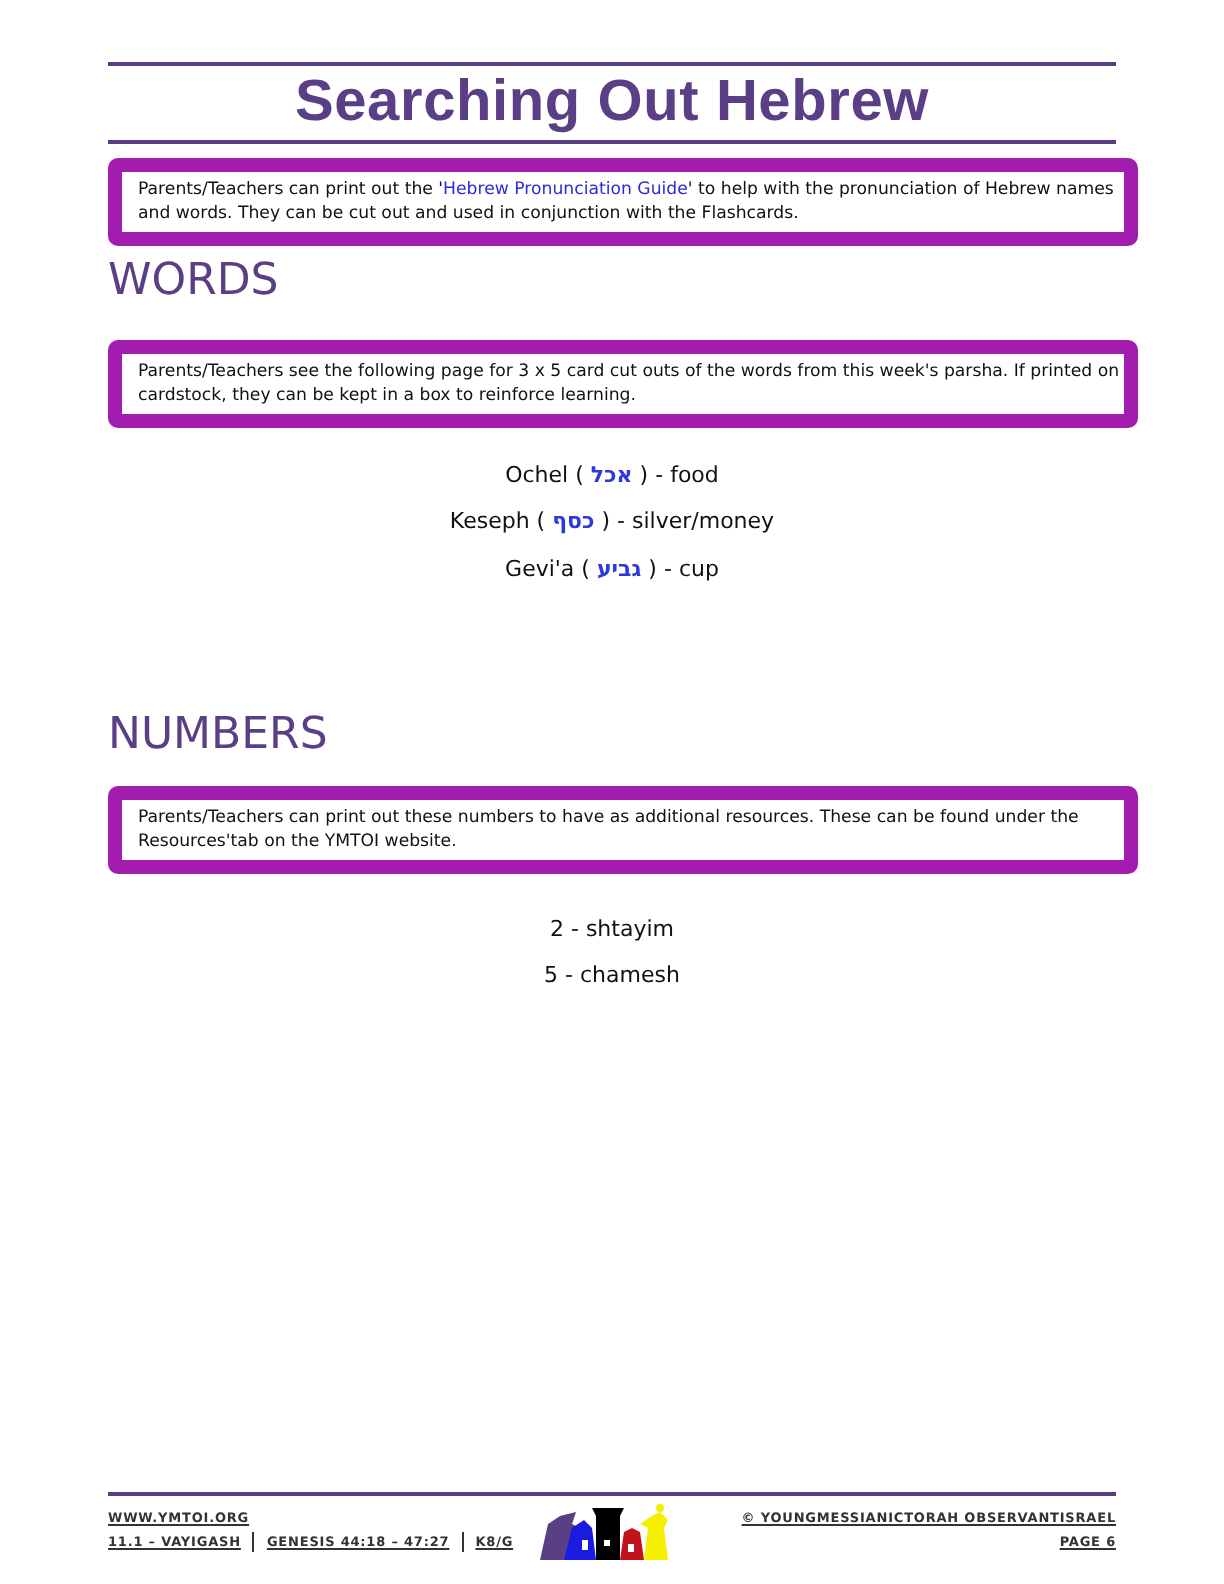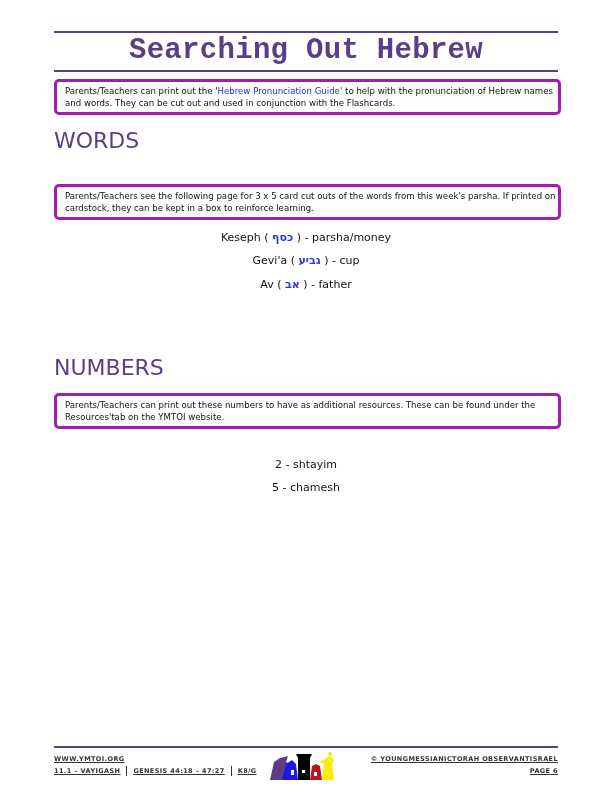"Searching Out Hebrew" .title { font-family: Liberation Mono, monospace -> Liberation Sans, sans-serif }
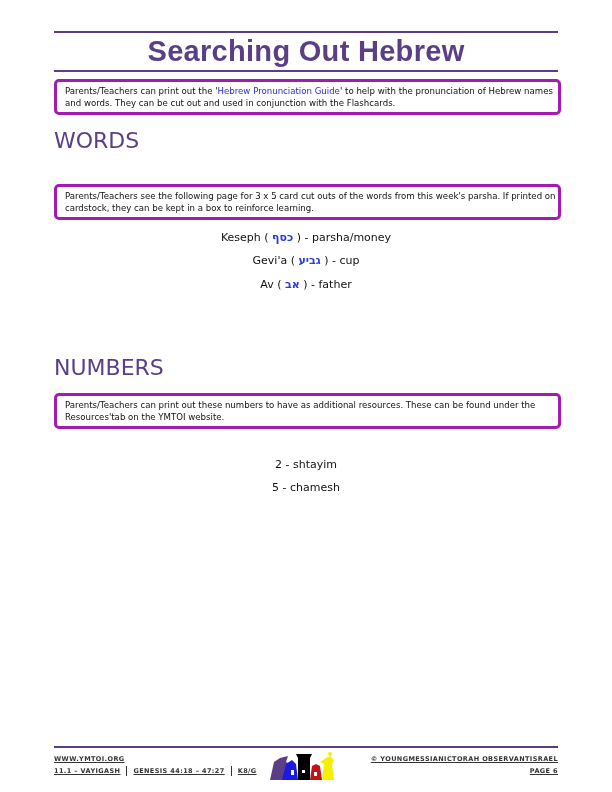"Parents/Teachers can print out the" .note { border: 3px solid #a21caf -> 7px solid #a21caf }
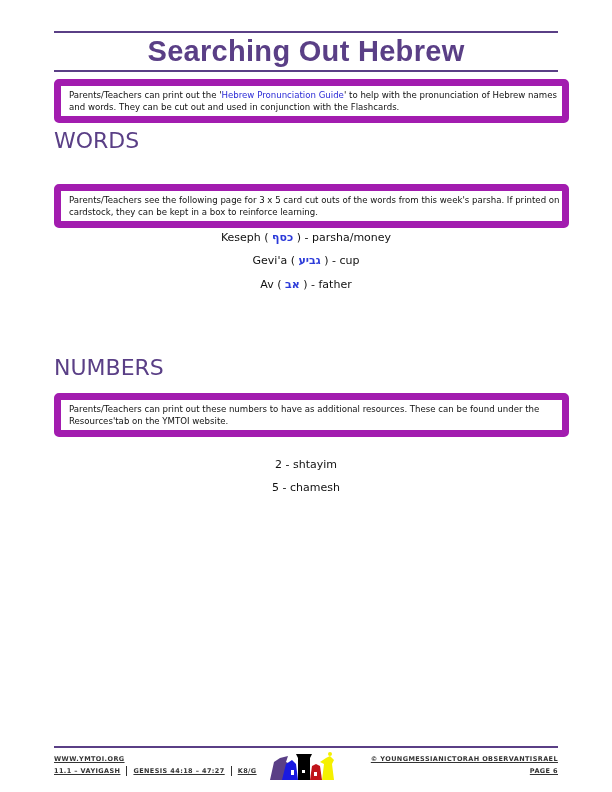"Parents/Teachers see the following page" div.note { top: 184px -> 170px }
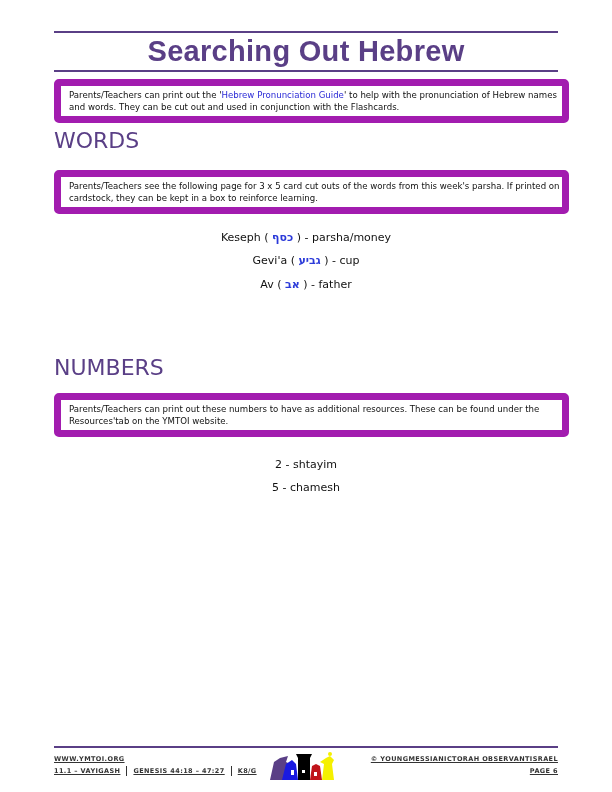"Ochel ( אכל ) -" div.item { html: none -> <div> <span>Ochel</span><span> ( </span><span>אכל</span><span> ) - </span><span>food</span> </div> }
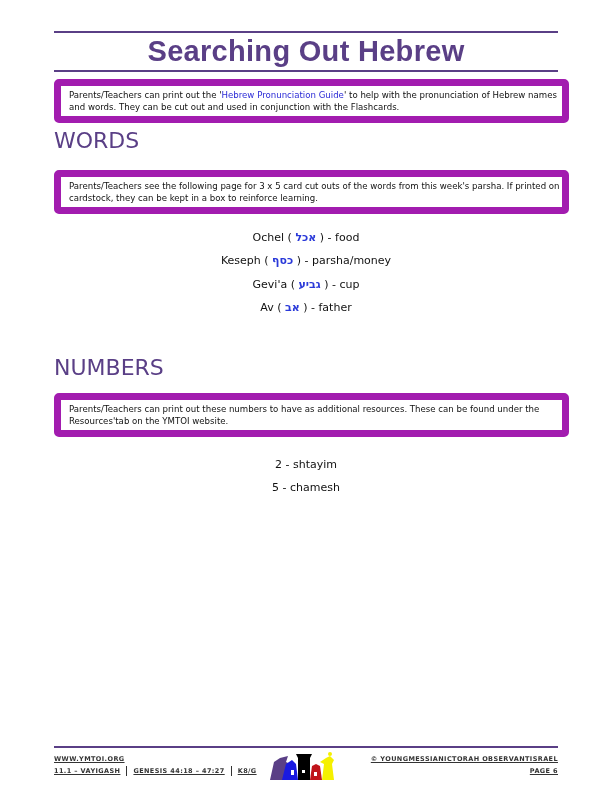"parsha/money" span { text: parsha/money -> silver/money }
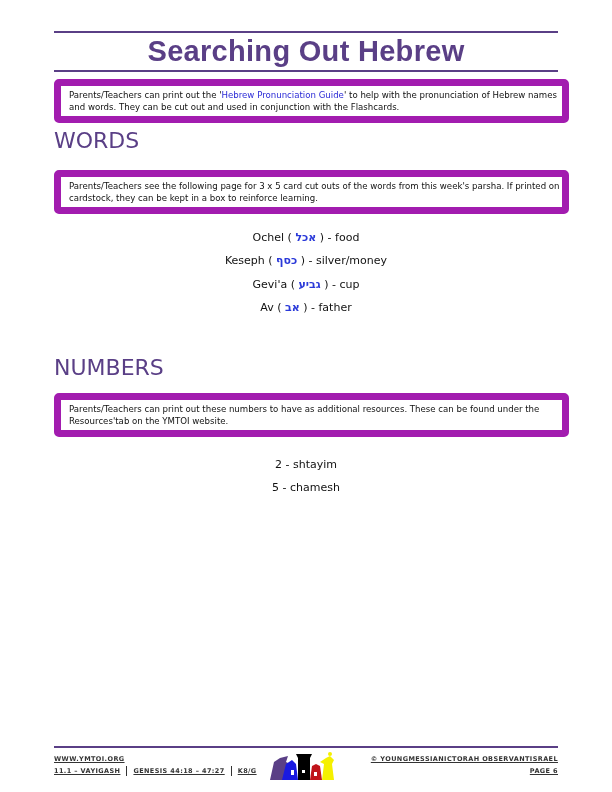"Av ( אב ) -" div.item { html: <div> <span>Av</span><span> ( </span><span>אב</span><span> ) - </span><span>father</span> </div> -> none }
